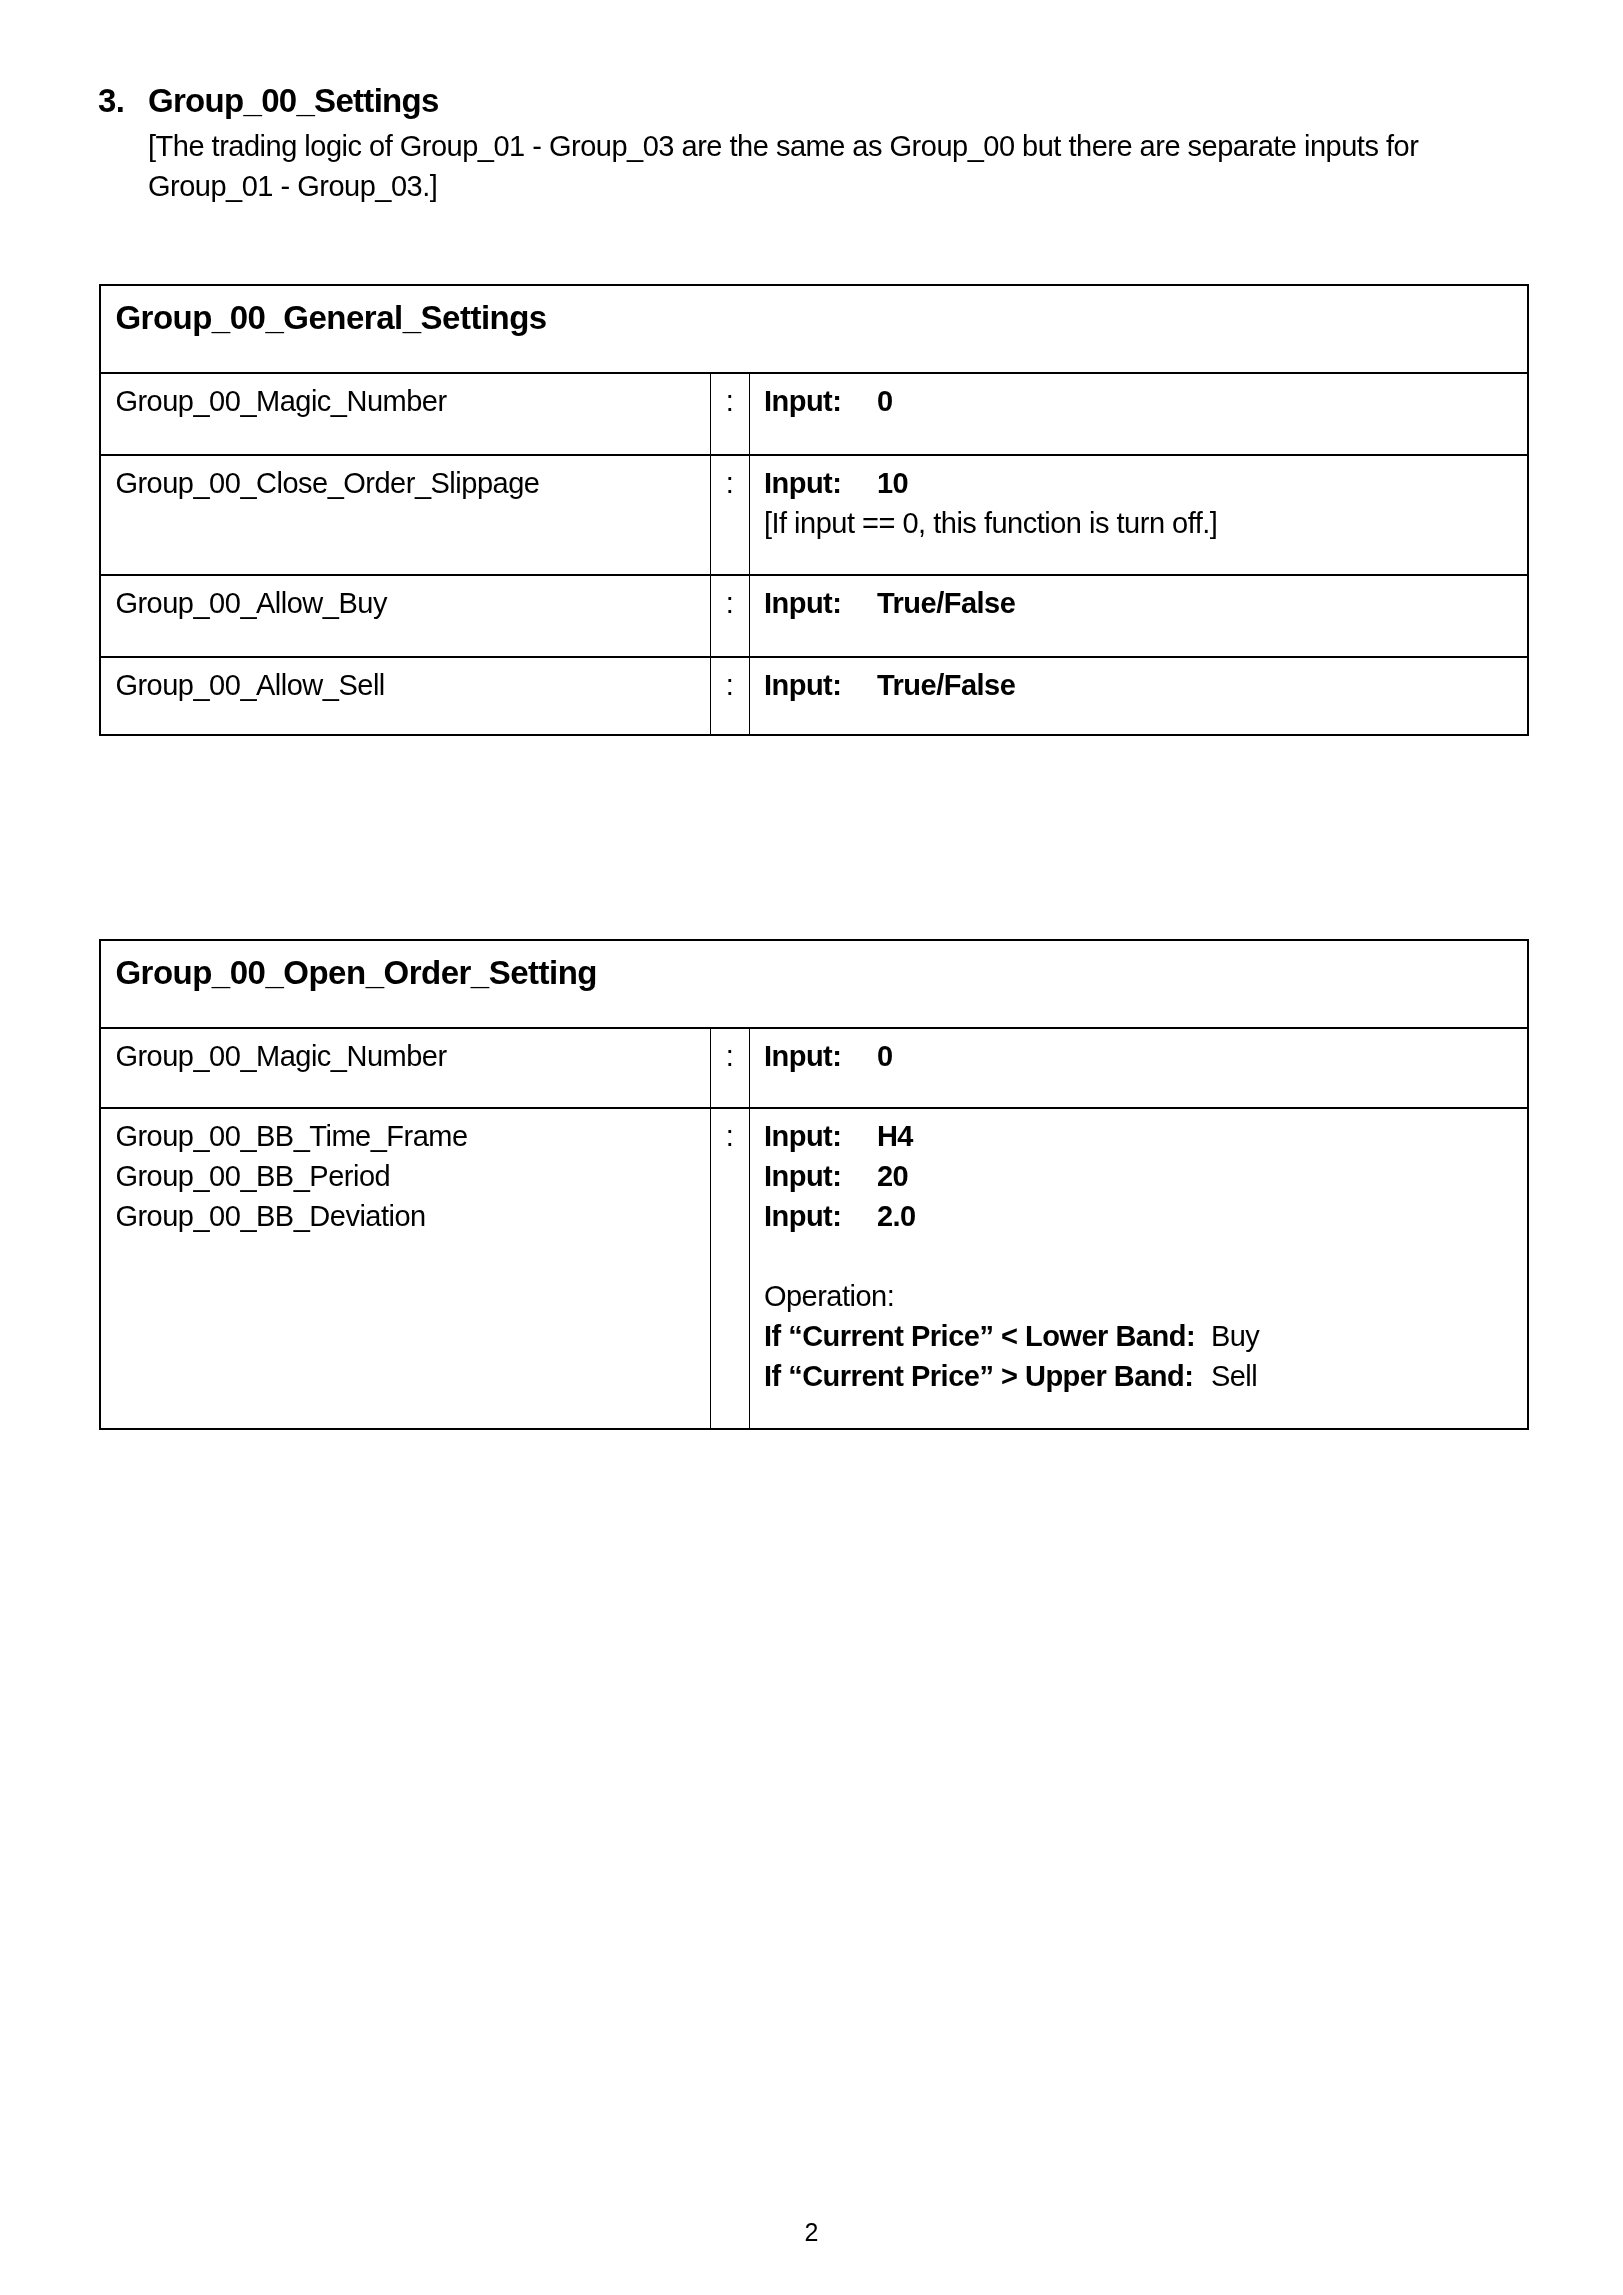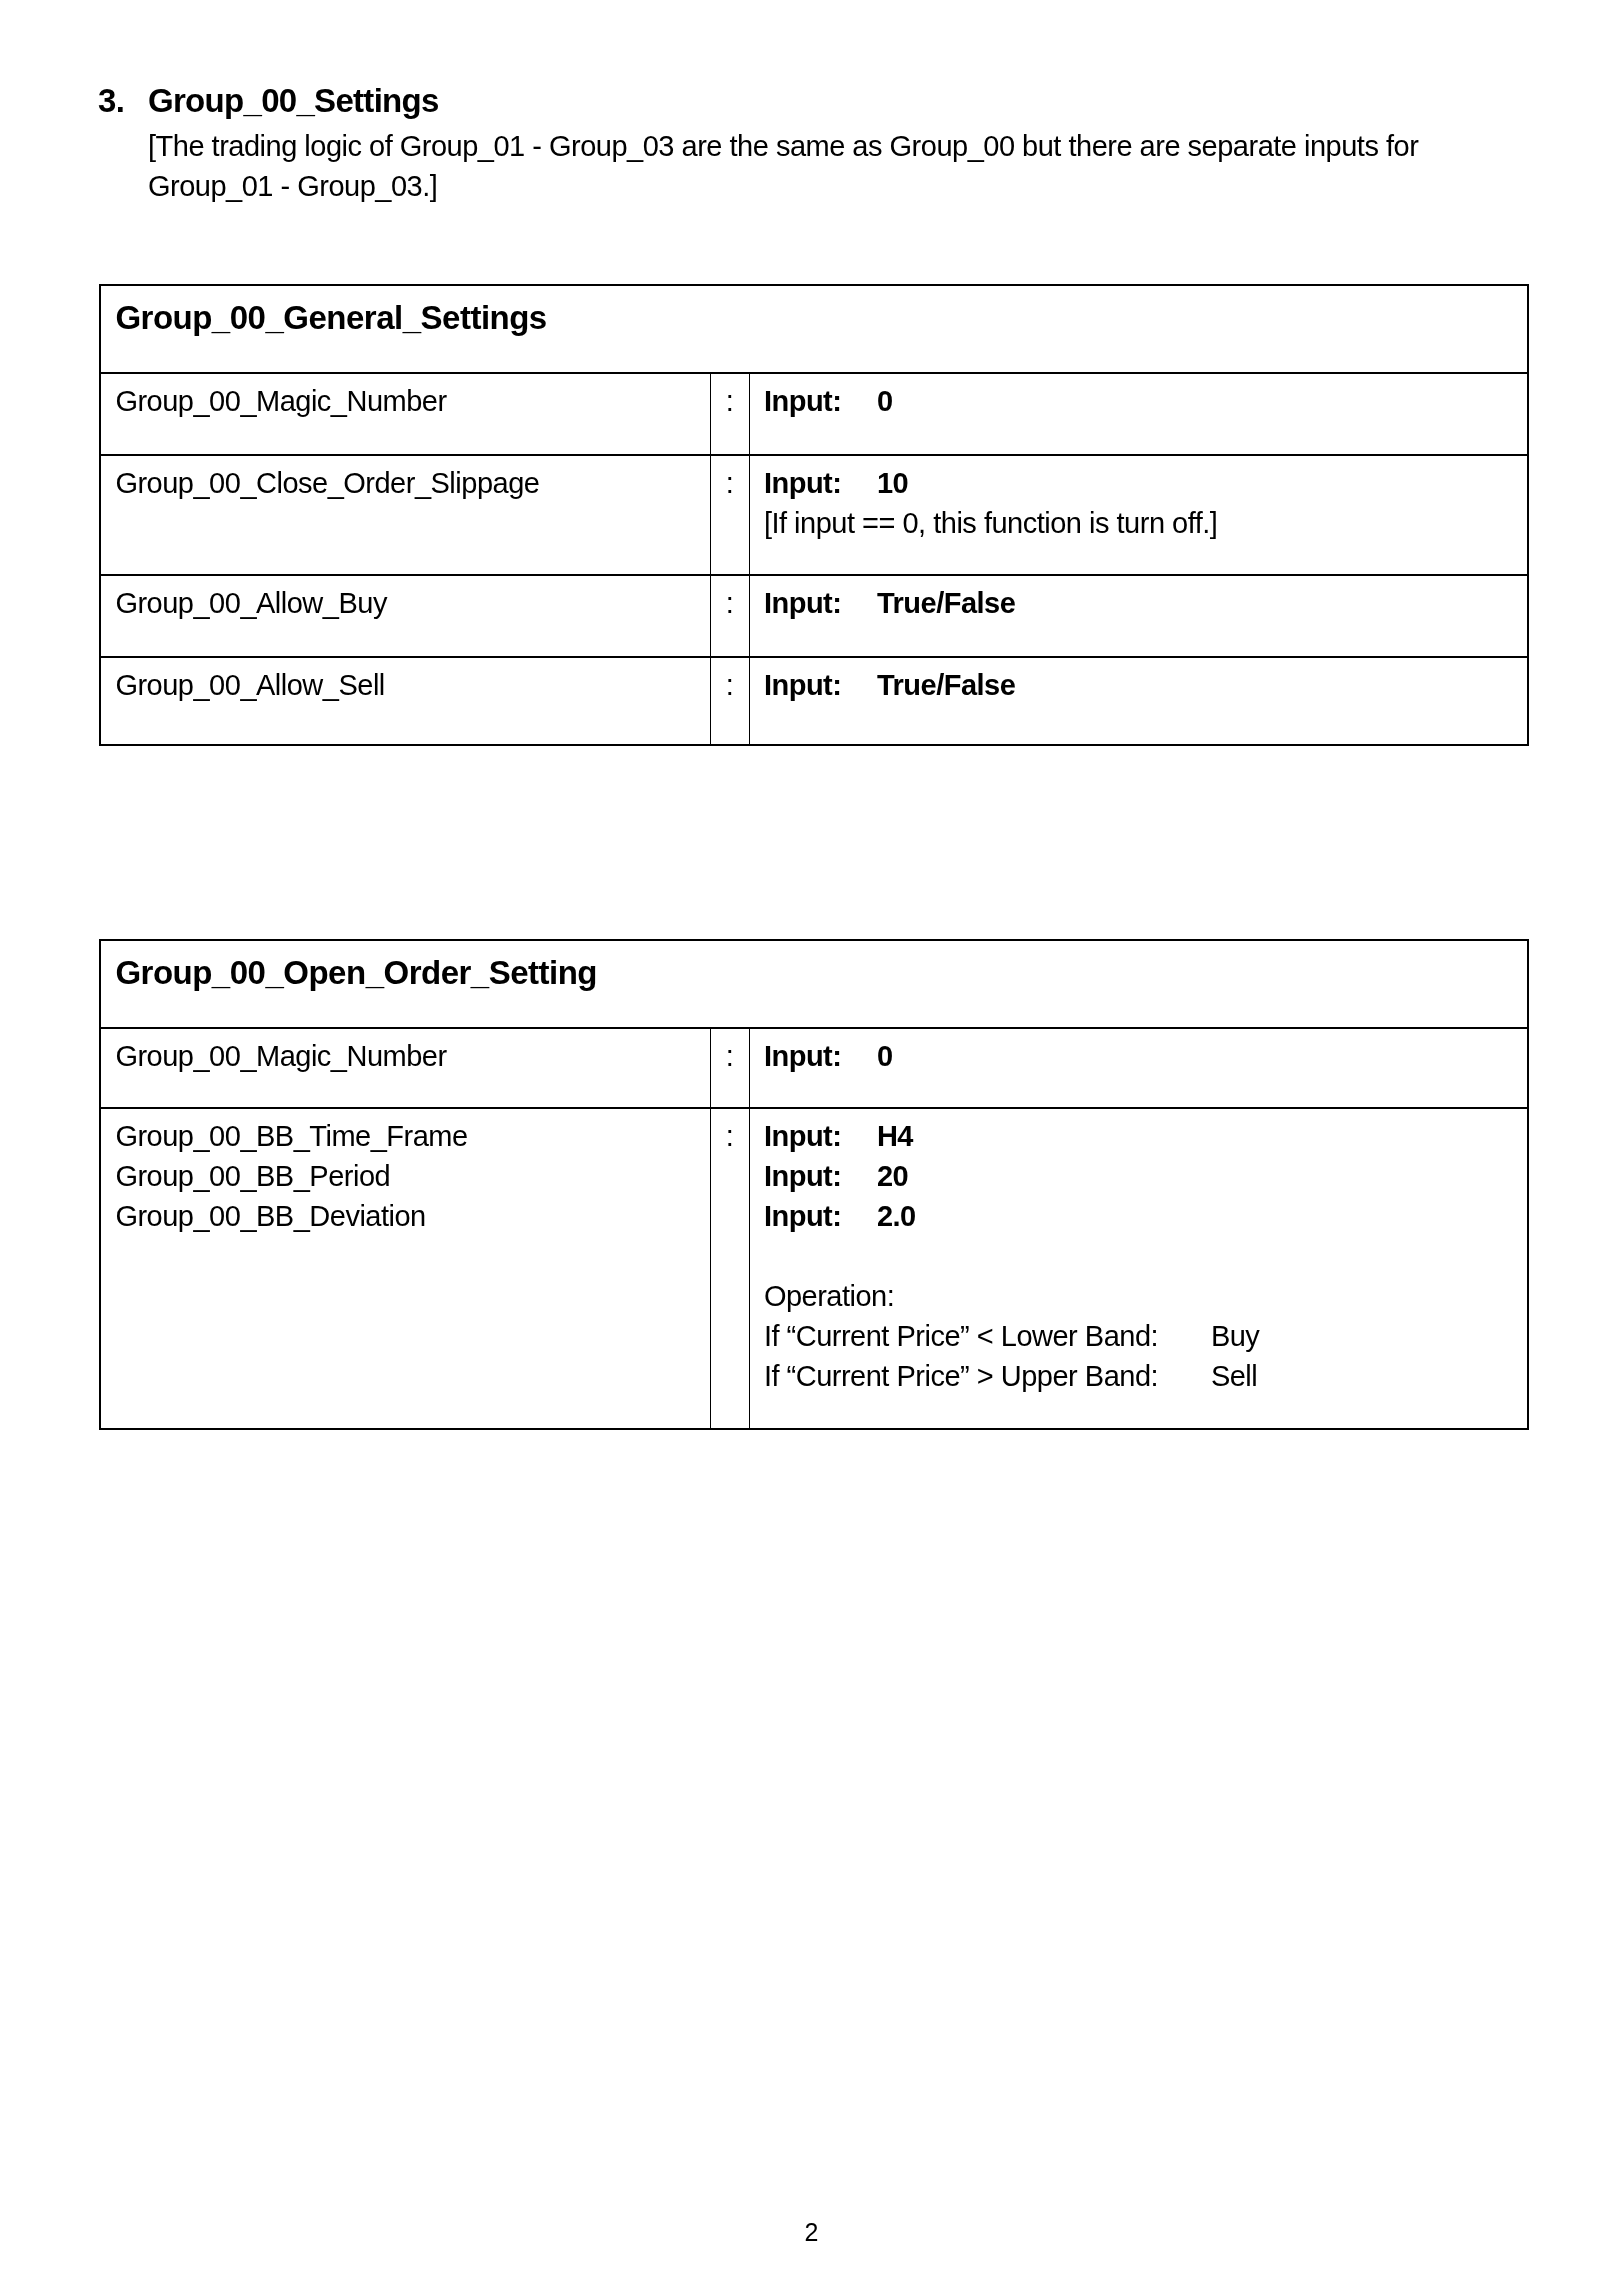"Group_00_Allow_Sell" tr.row { height: 88px -> 78px }
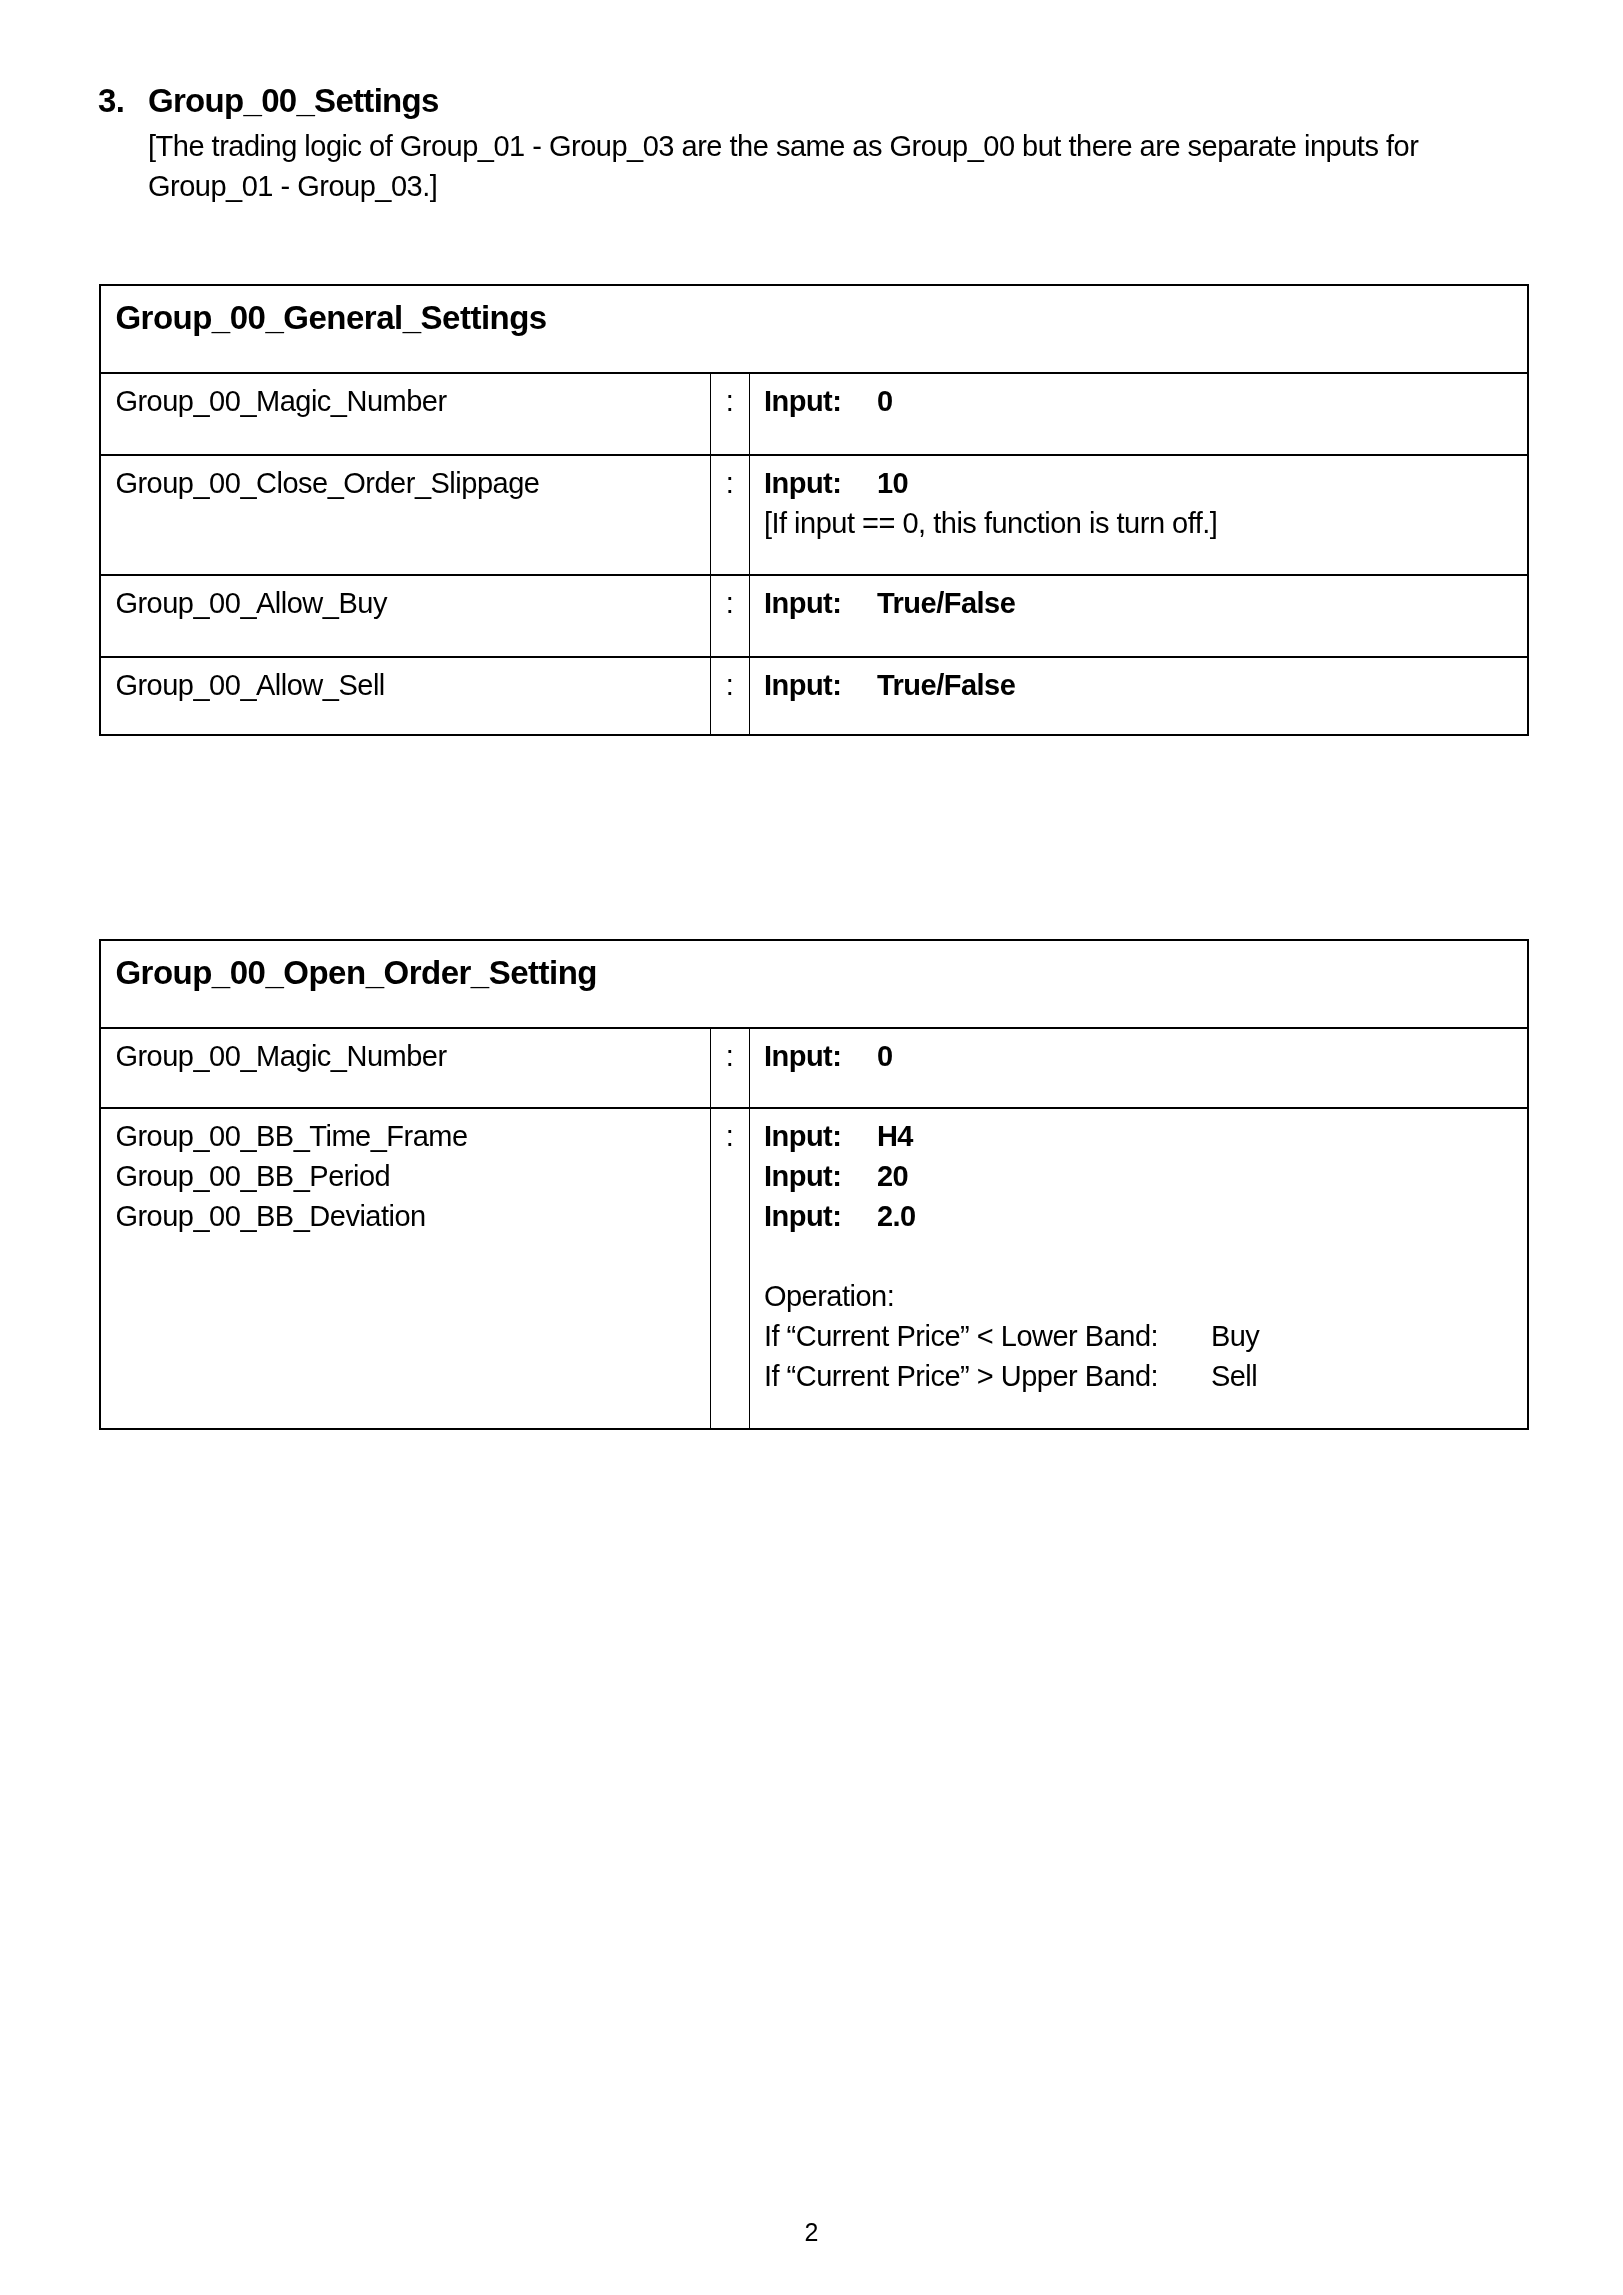"If “Current Price” < Lower" .op-label { font-weight: none -> bold }
